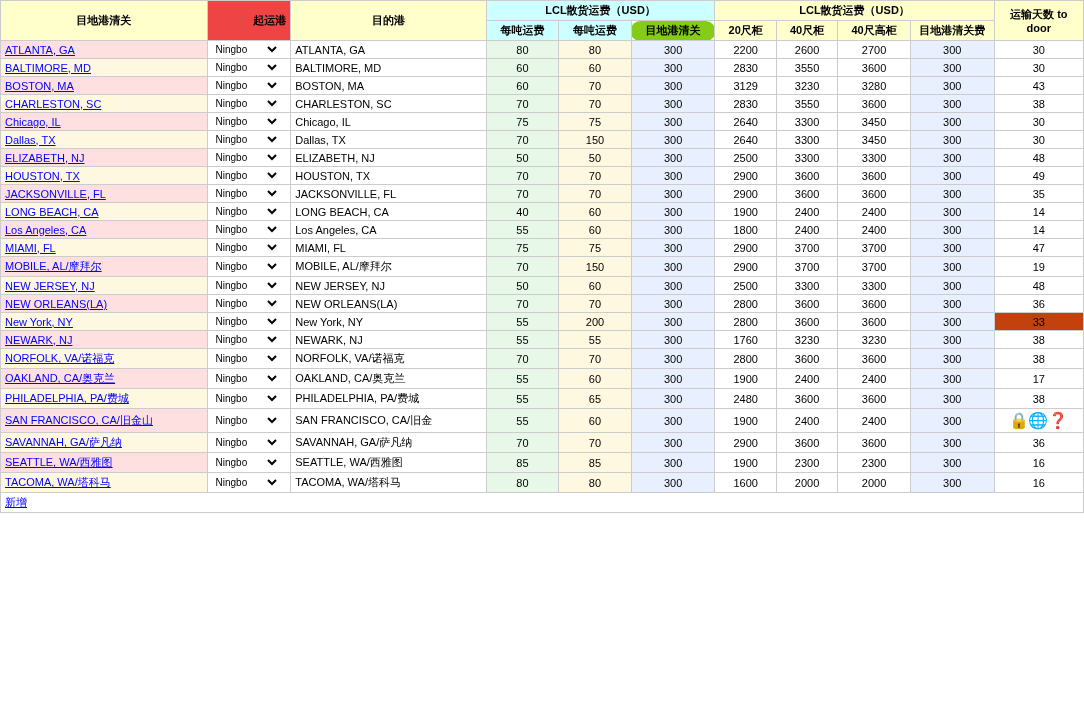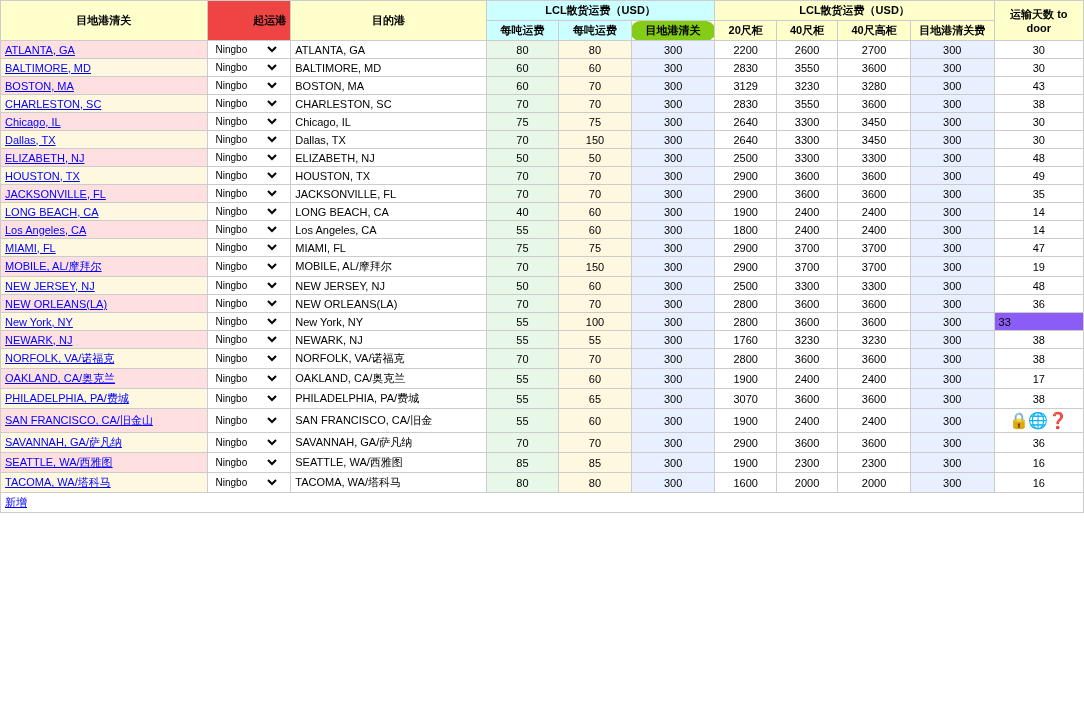"100" td { text: 100 -> 200 }
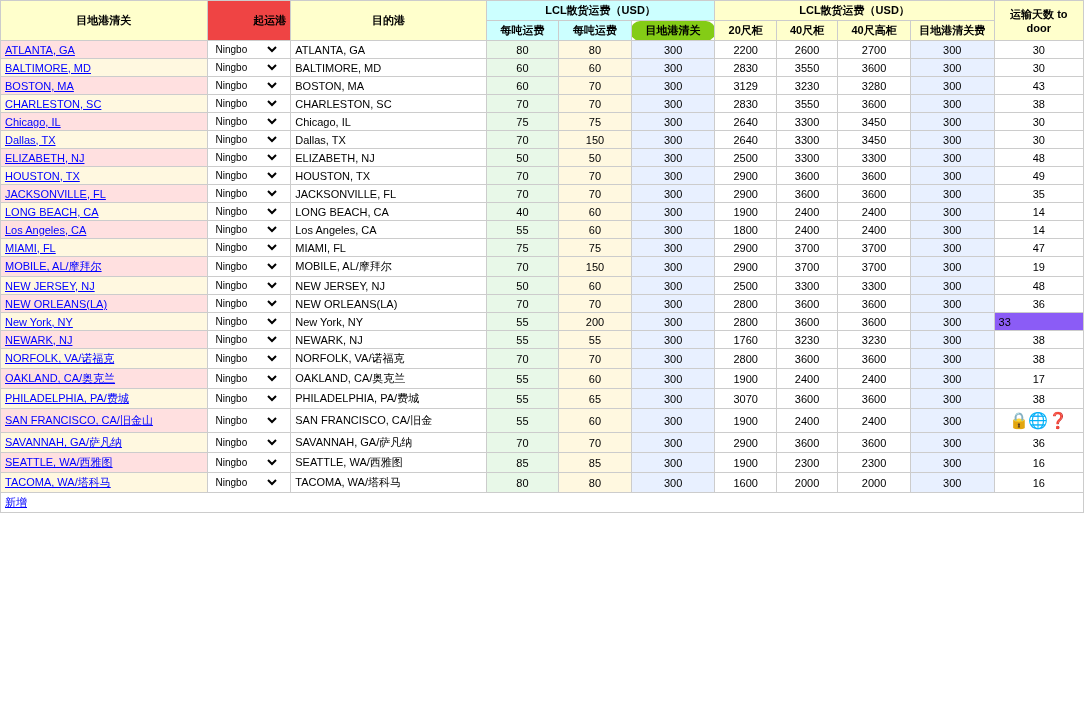"33" td { background: #8b5cf6 -> #c2410c; text-align: none -> center }
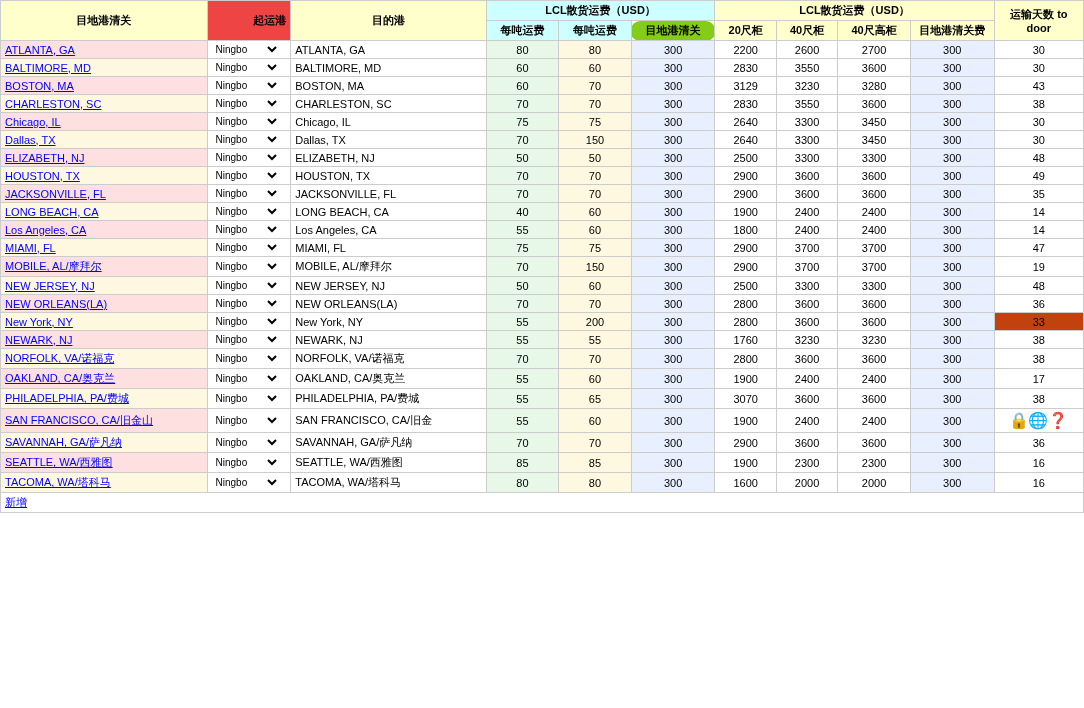"3070" td { text: 3070 -> 2480 }
